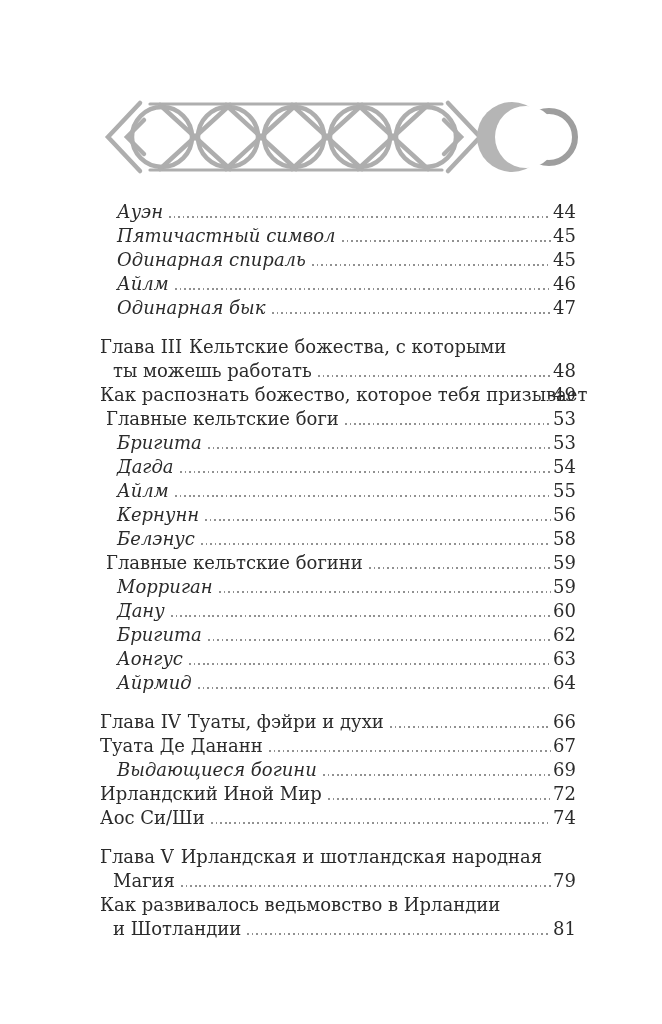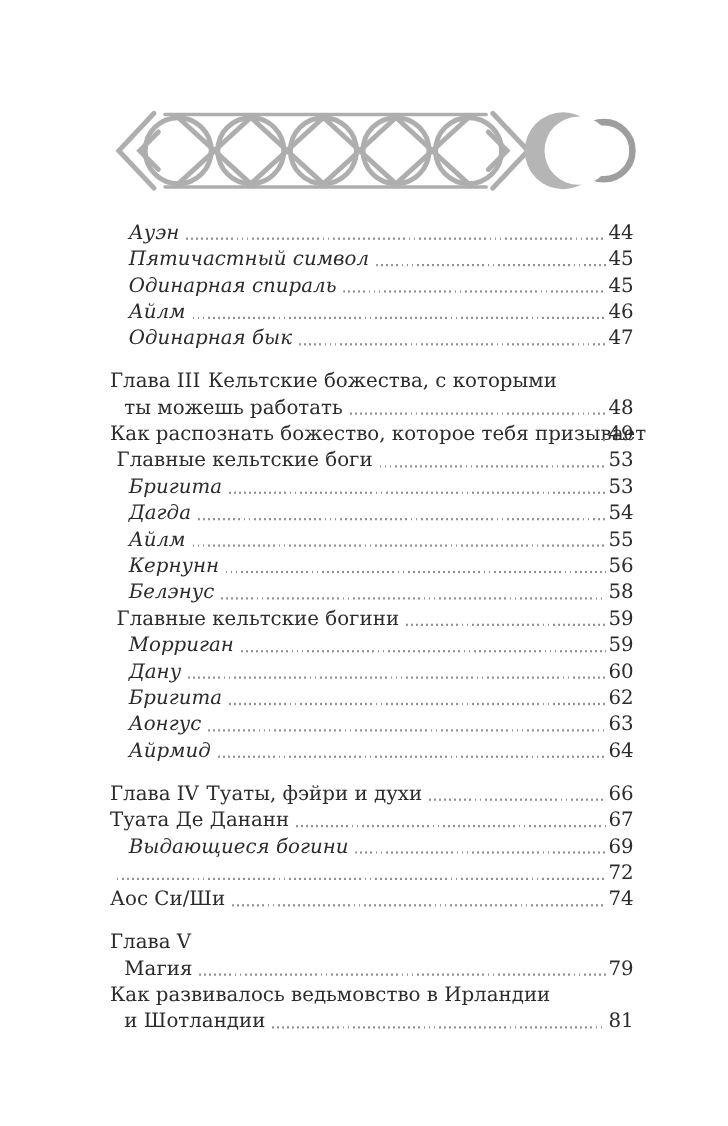"Ирландский Иной Мир" span.label { html: none -> <span>Ирландский Иной Мир</span> }
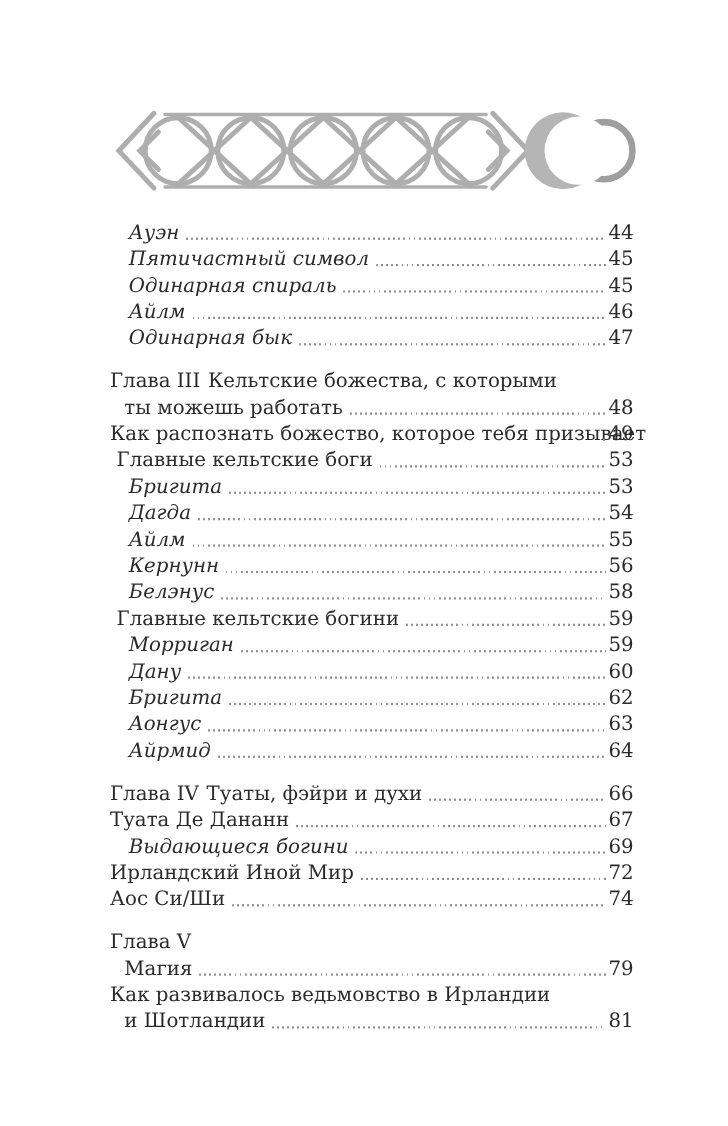"Ирландская и шотландская народная" span.label { html: none -> <span>Ирландская и шотландская народная</span> }
